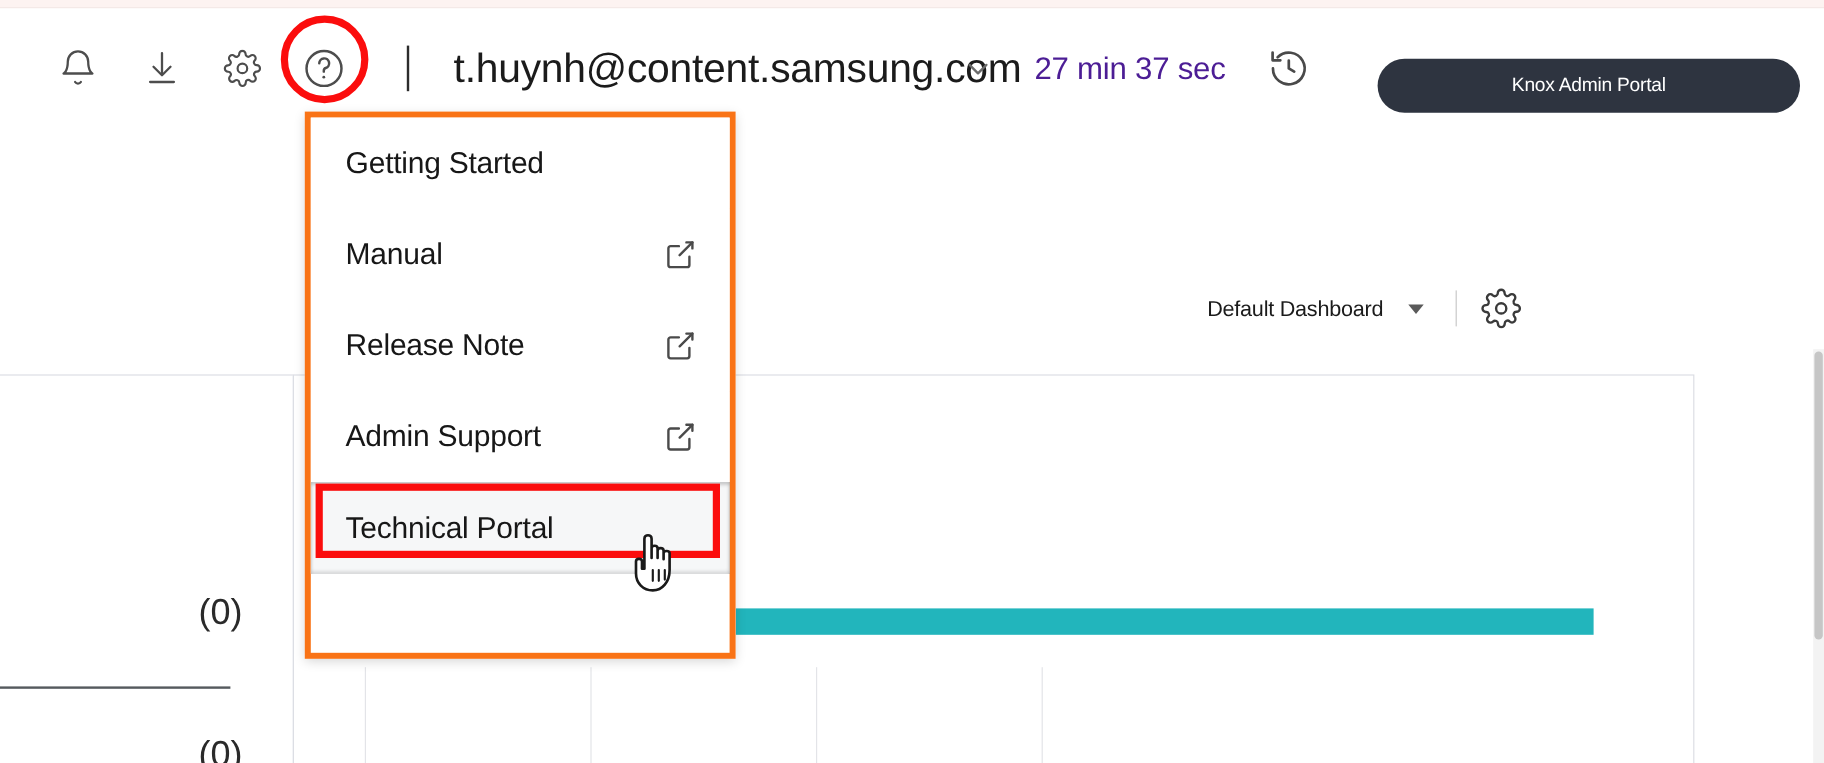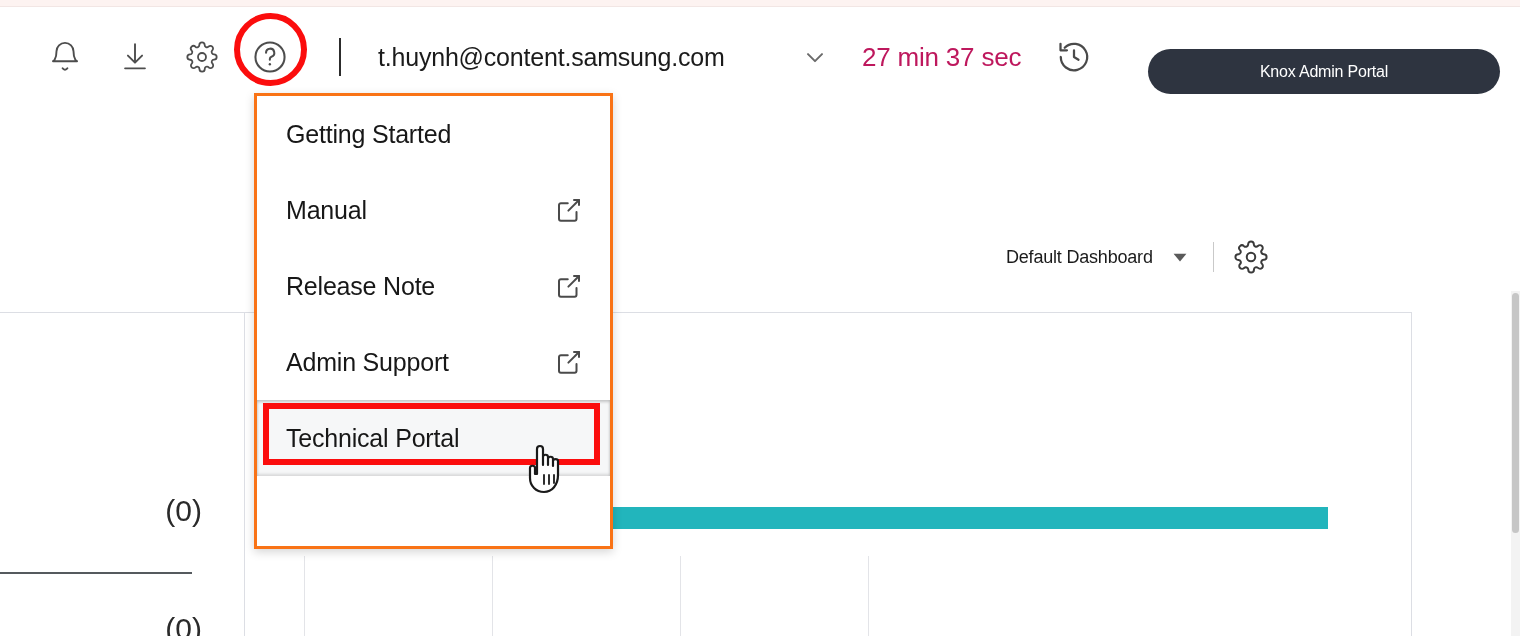"t.huynh@content.samsung.com" .user-email { font-size: 25px -> 34px }
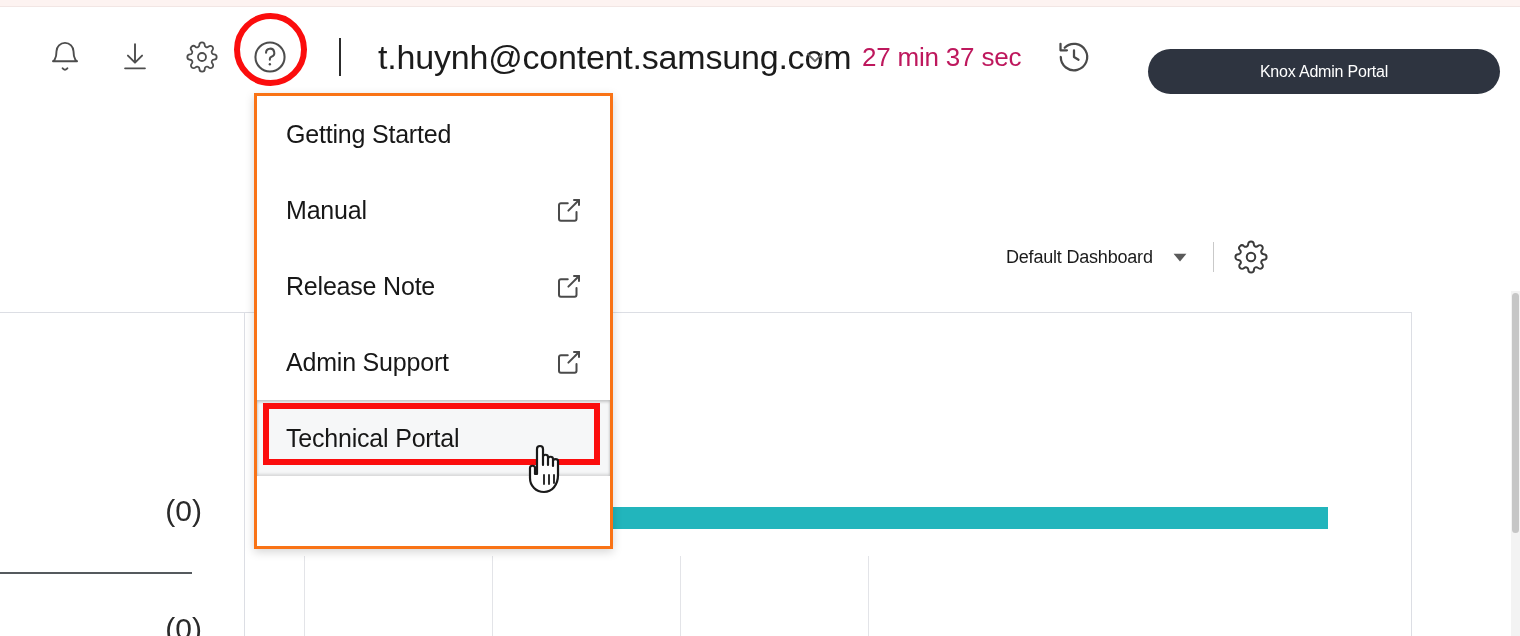"27 min 37 sec" .session-timer { color: #be185d -> #4c1d95 }
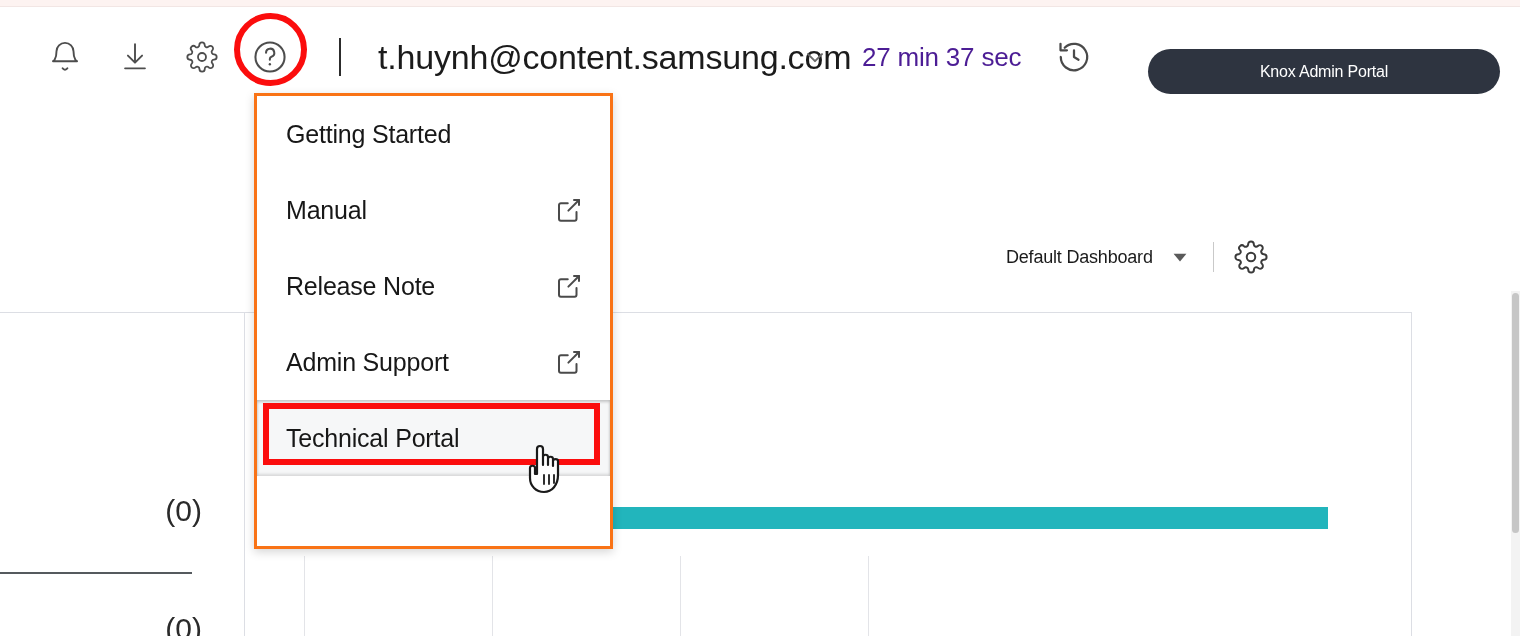"Getting Started" .menu { border: 3px solid #f97316 -> 5px solid #f97316 }
